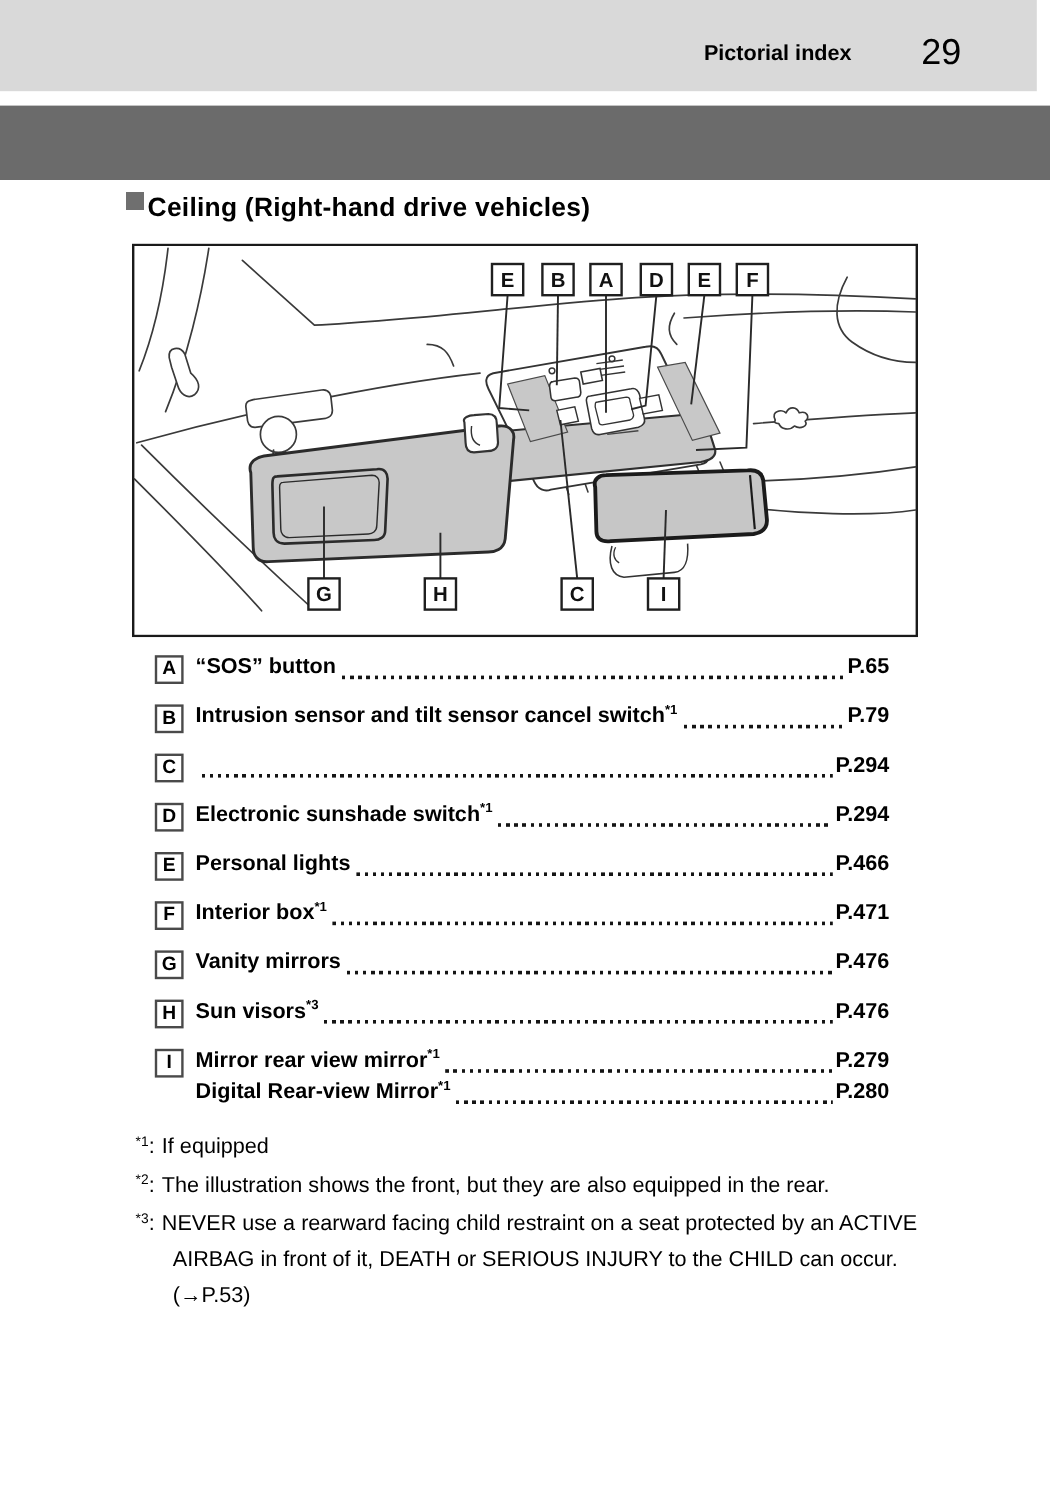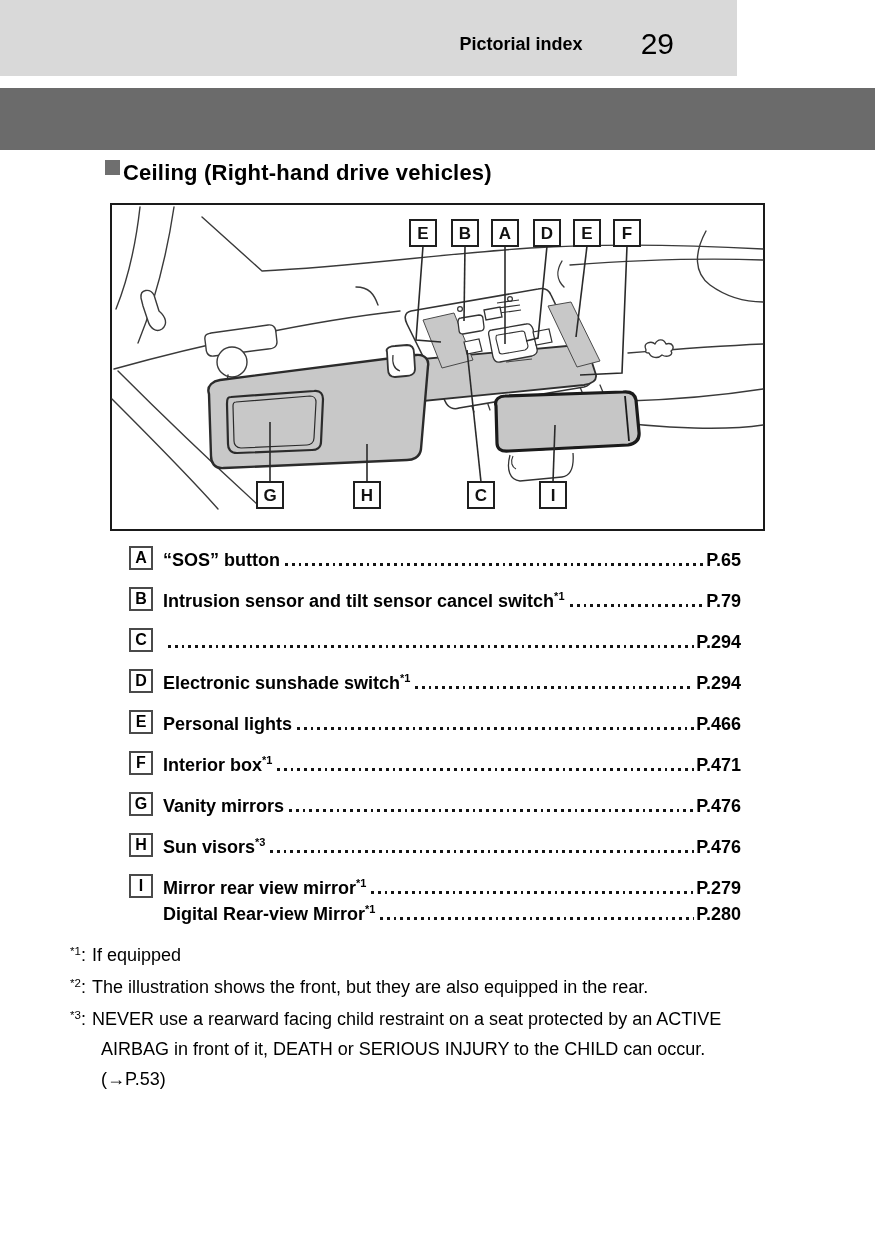"Pictorial index" .band-light { width: 737px -> 864px }
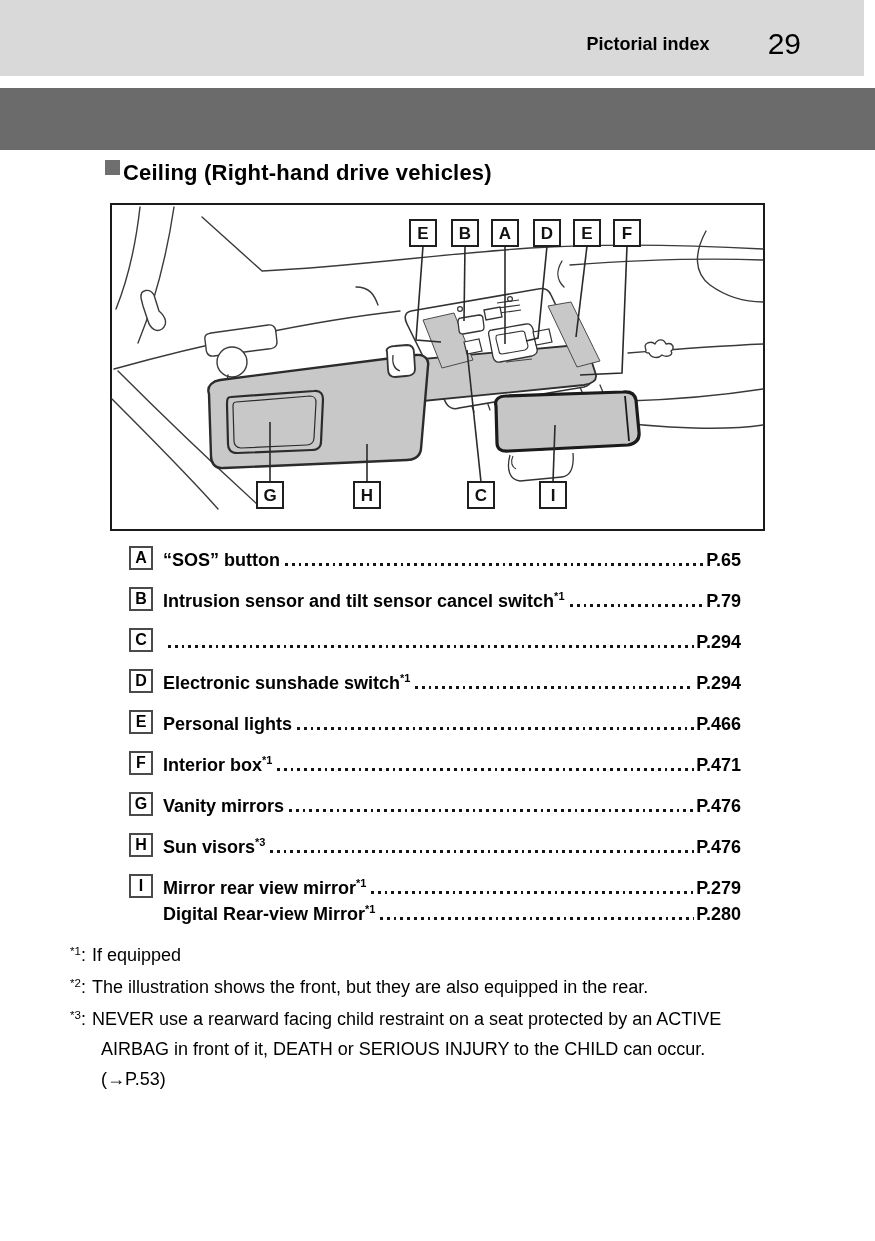"“SOS” button" .entry { align-items: flex-end -> none }
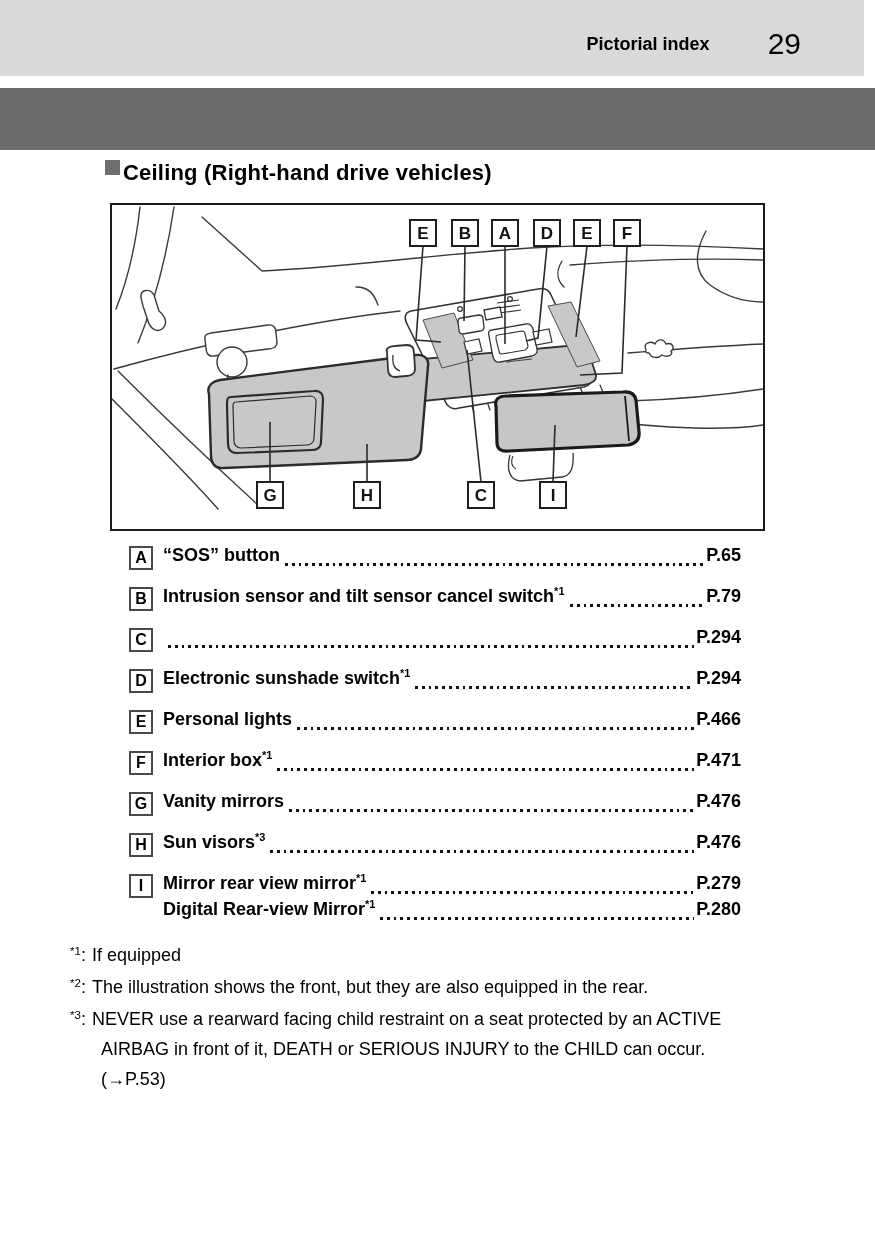"*1: If equipped" .footnotes { margin: 14px 0 0 70px -> 14px 0 0 113px }
